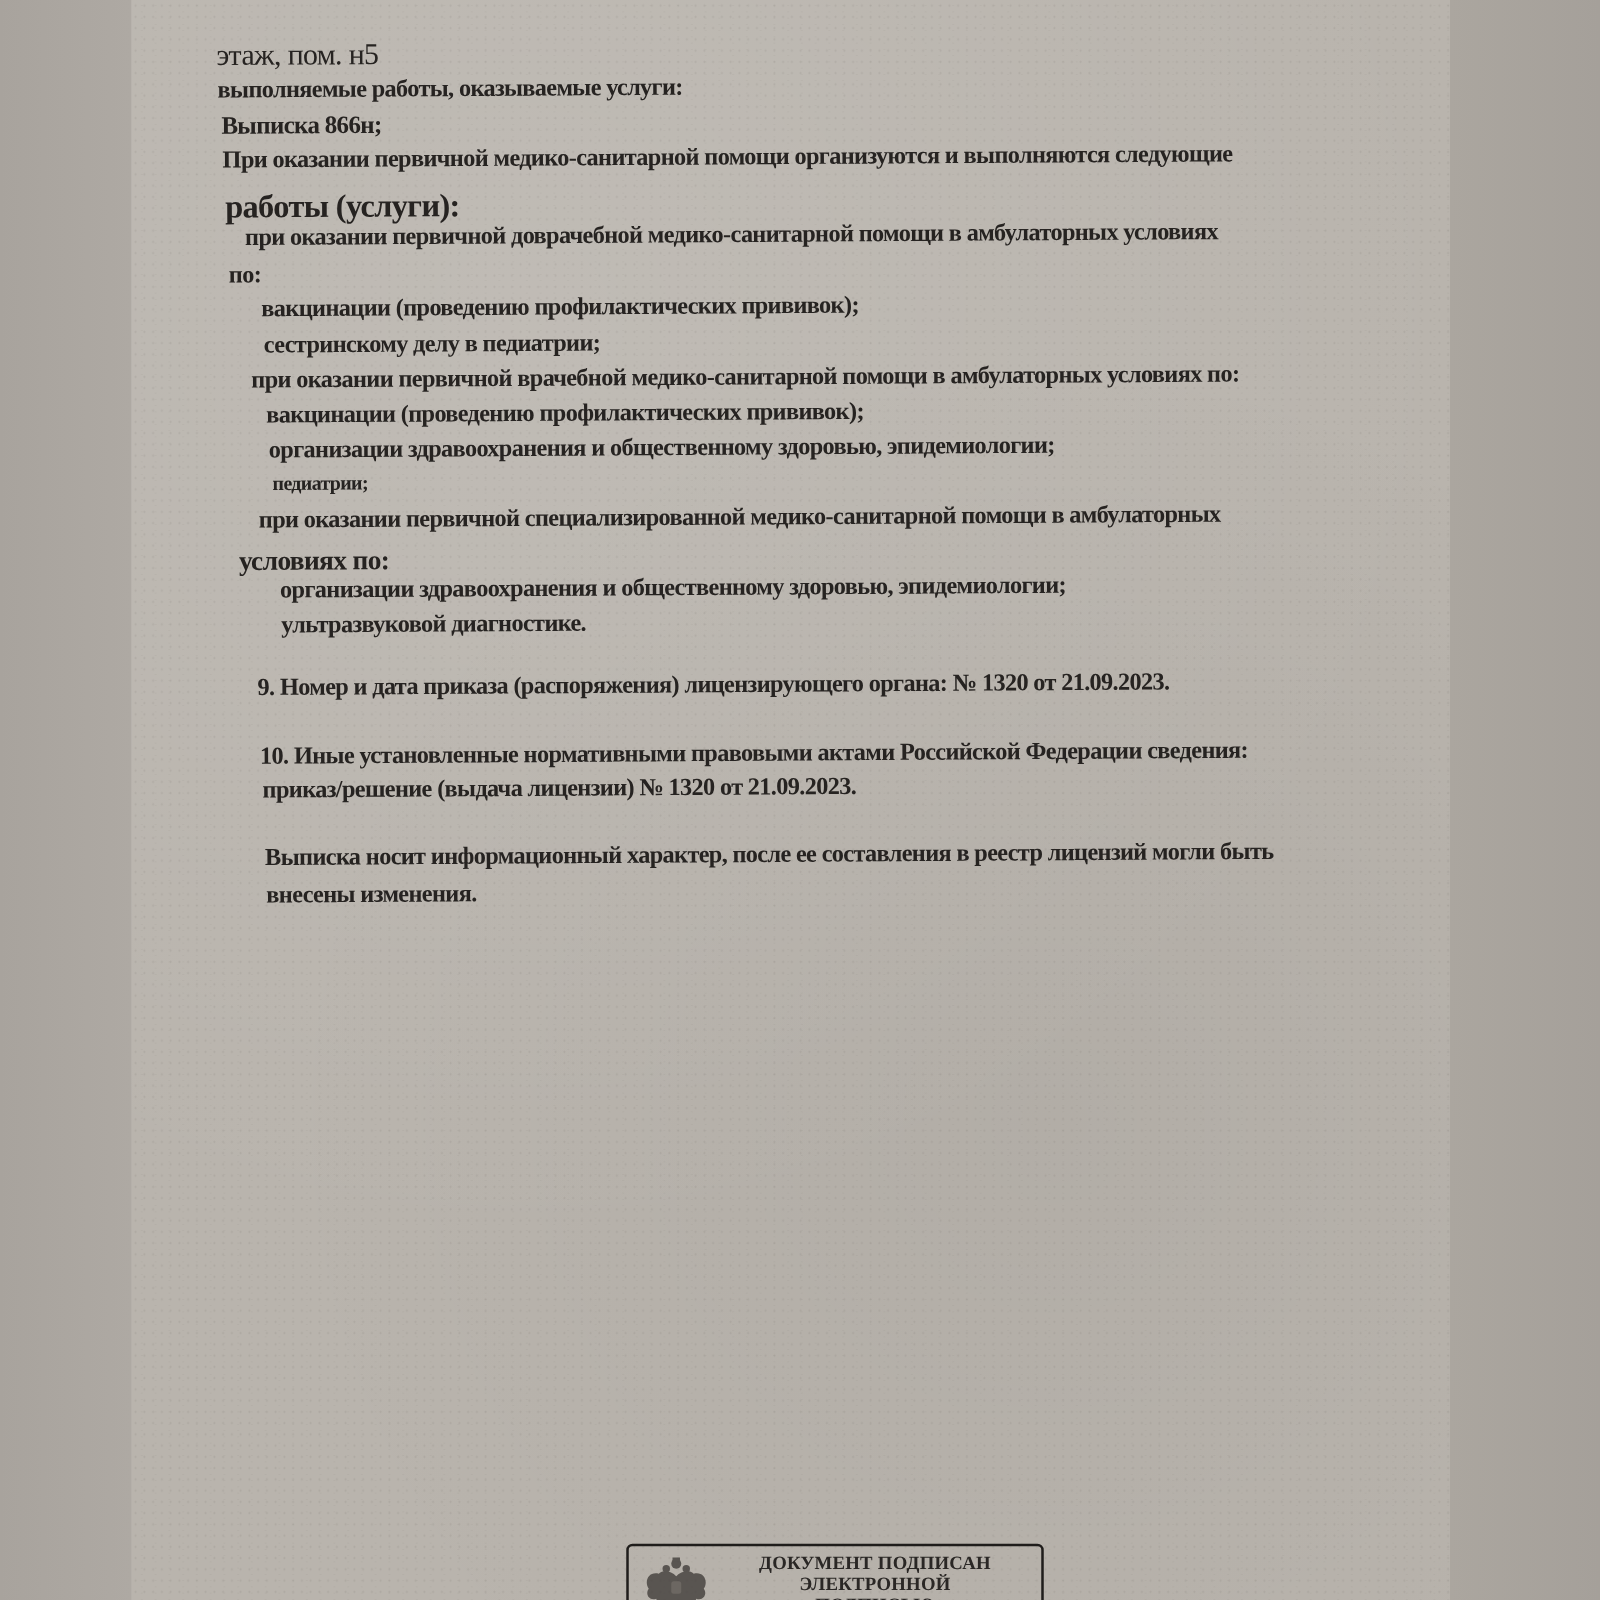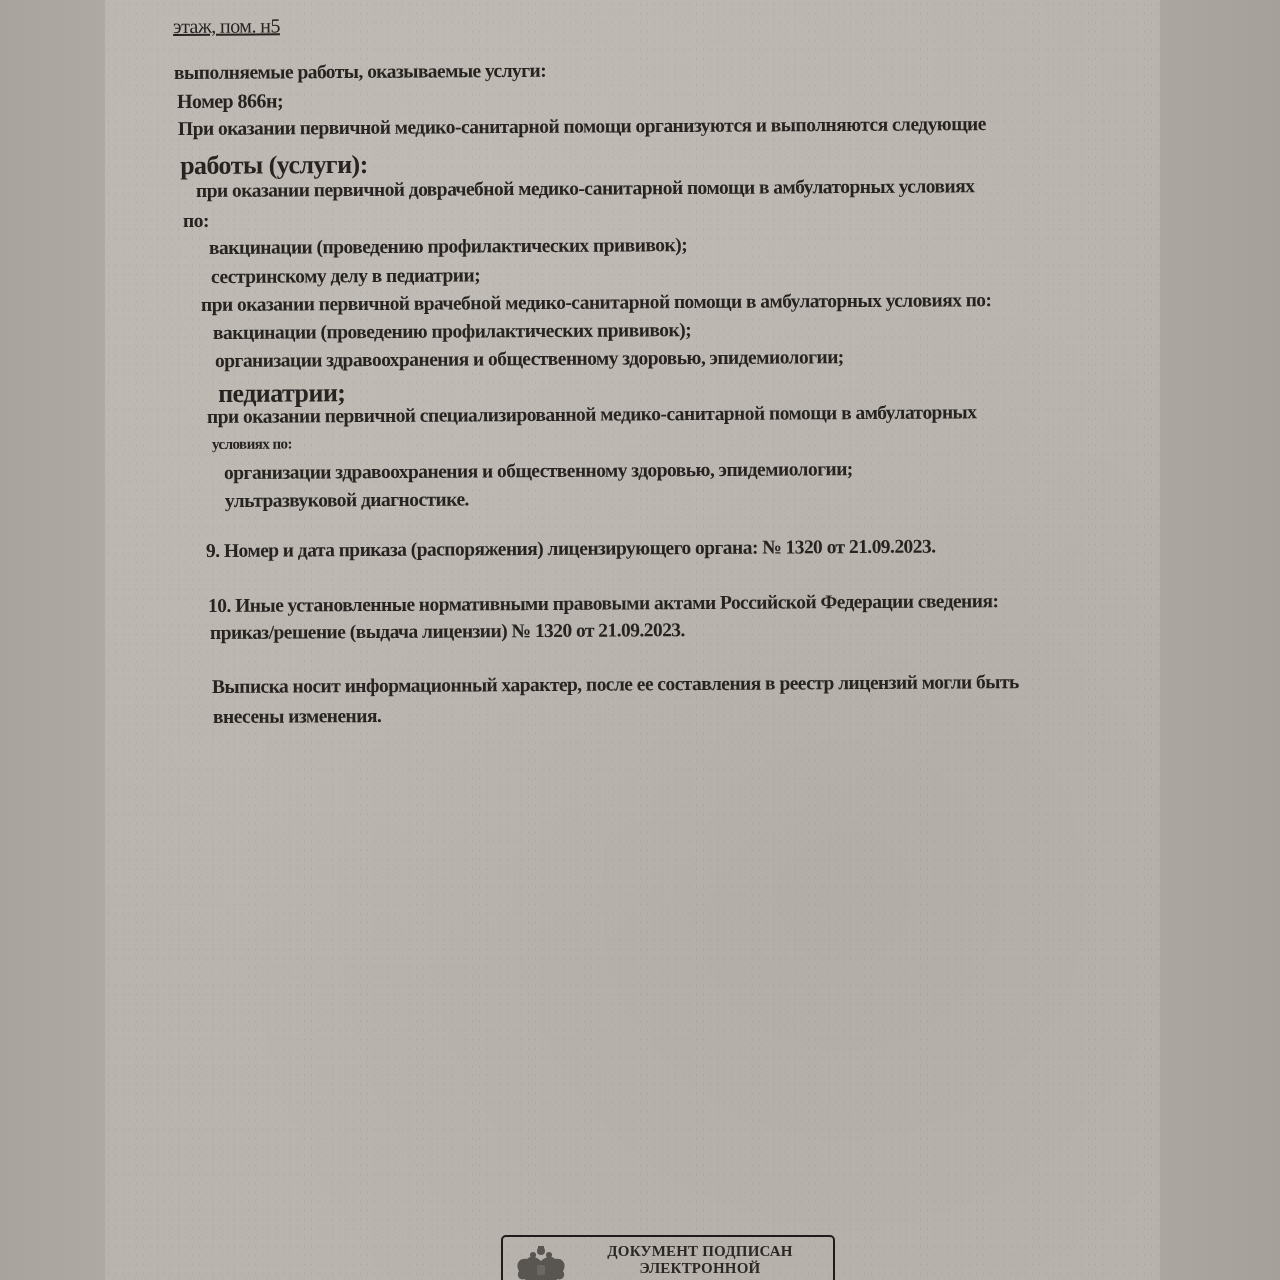"этаж, пом. н5" div.doc-text { font-size: 20px -> 24px; text-decoration: underline -> none; top: 15px -> 32px }
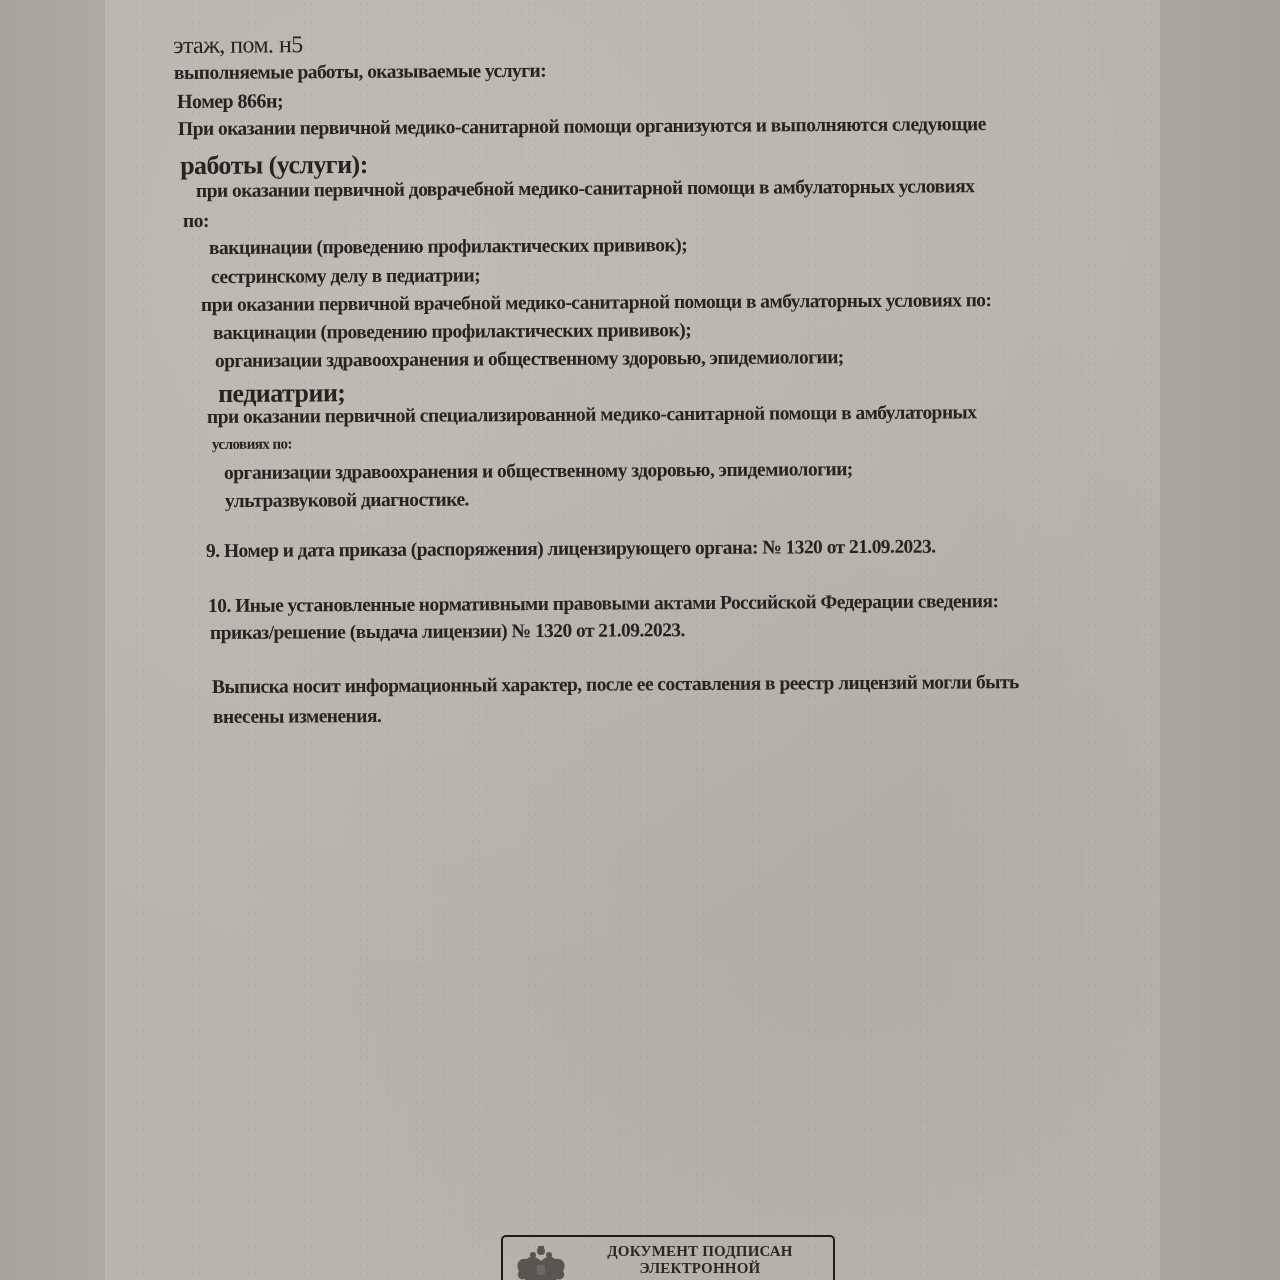"Номер 866н;" div.doc-text { text: Номер -> Выписка }
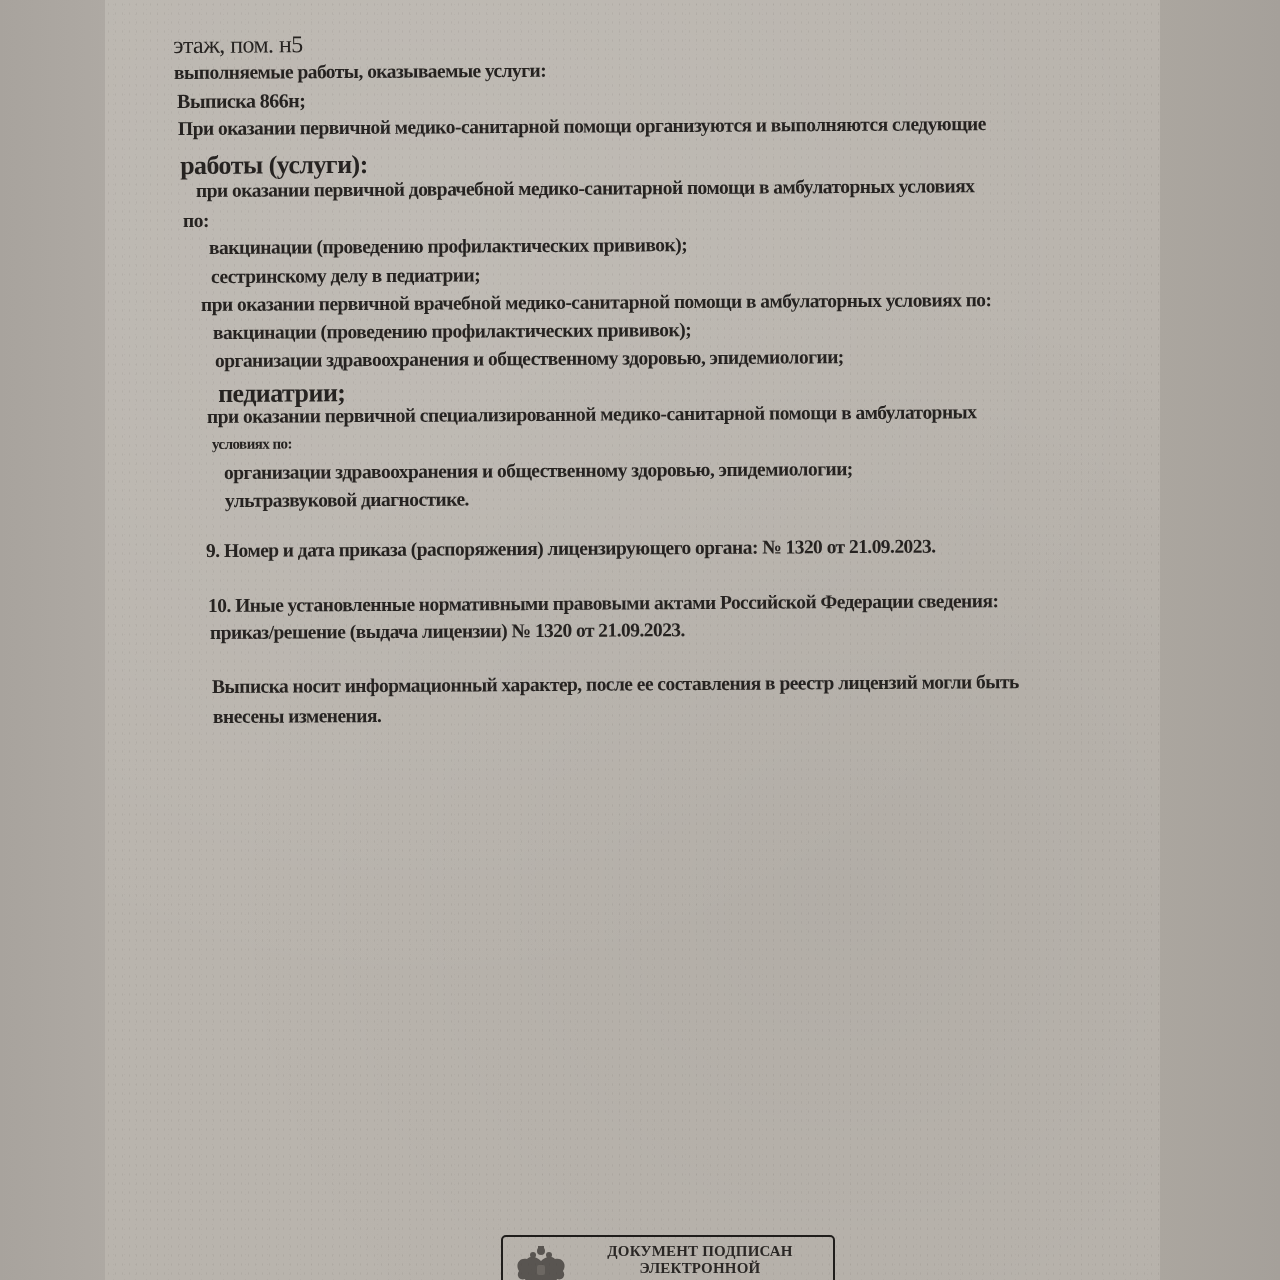"педиатрии;" div.doc-text { font-size: 26px -> 16px }
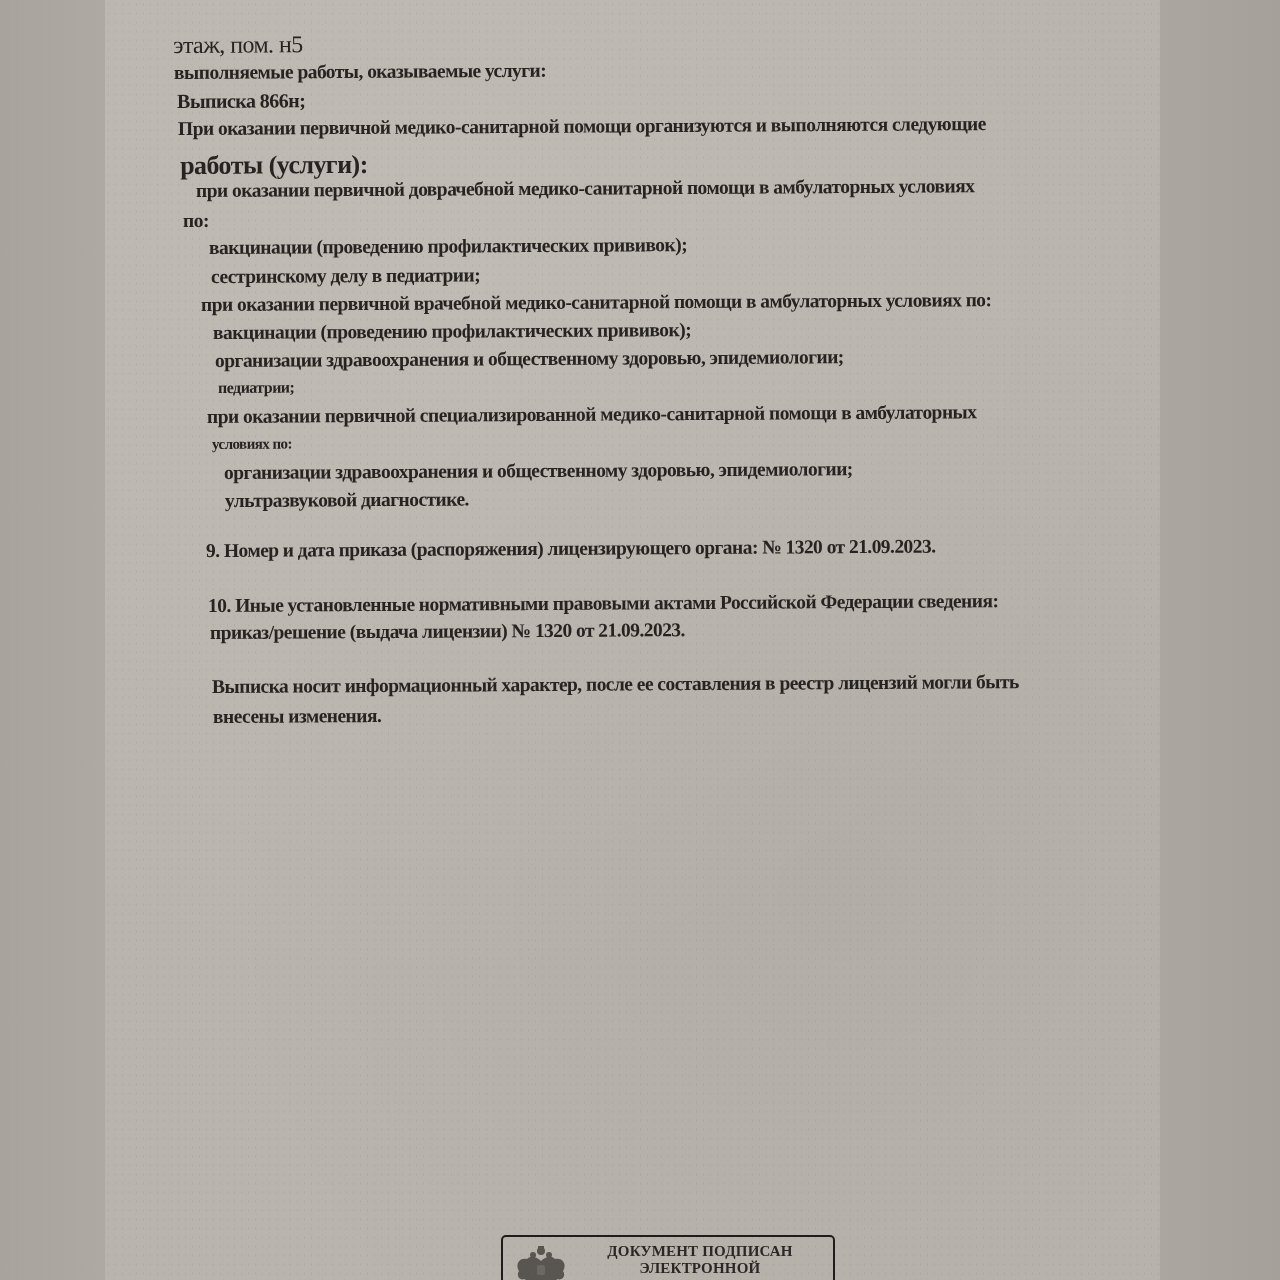"условиях по:" div.doc-text { font-size: 15px -> 22px; left: 212px -> 191px }
